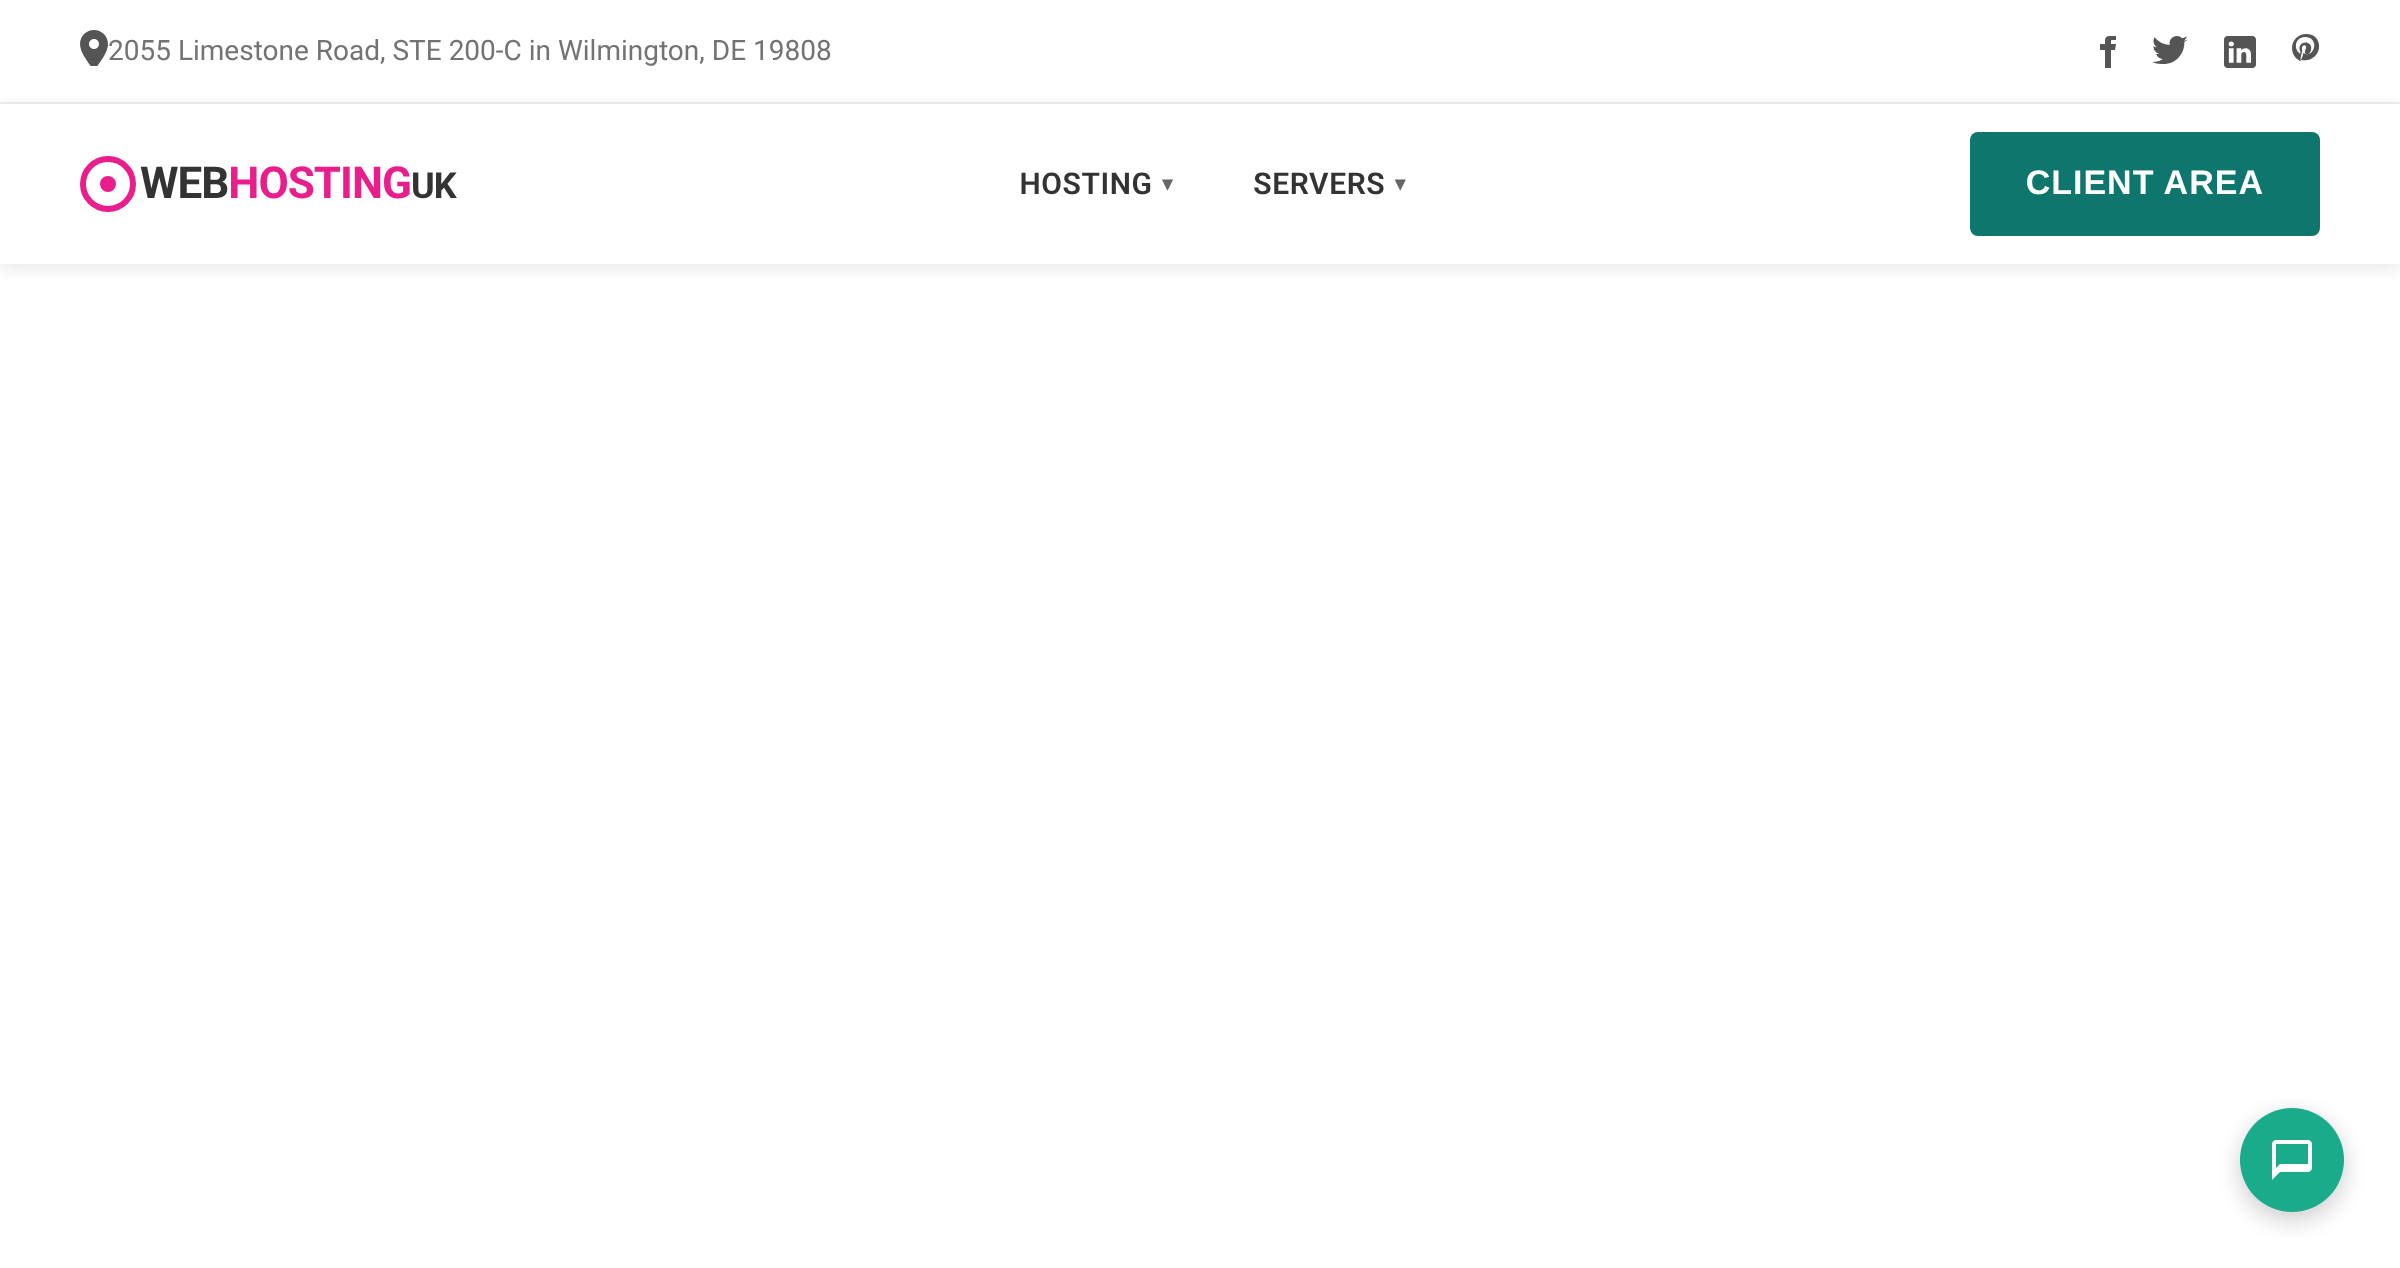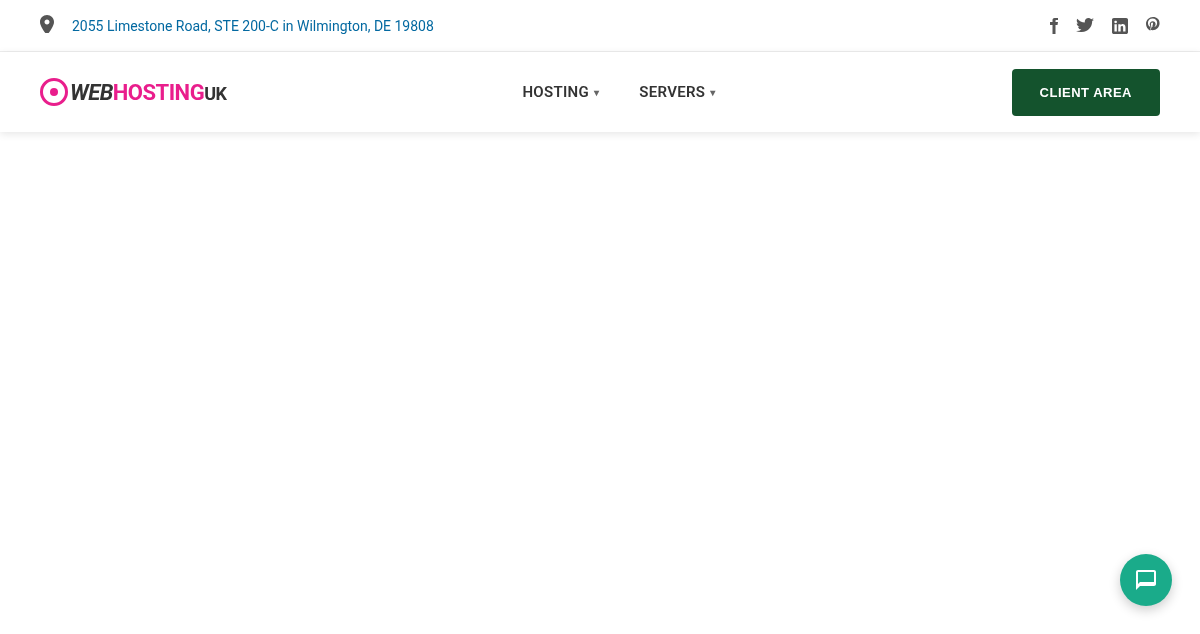"2055 Limestone Road, STE 200-C" .address-section { color: #0369a1 -> #737373; gap: 18px -> 0 }
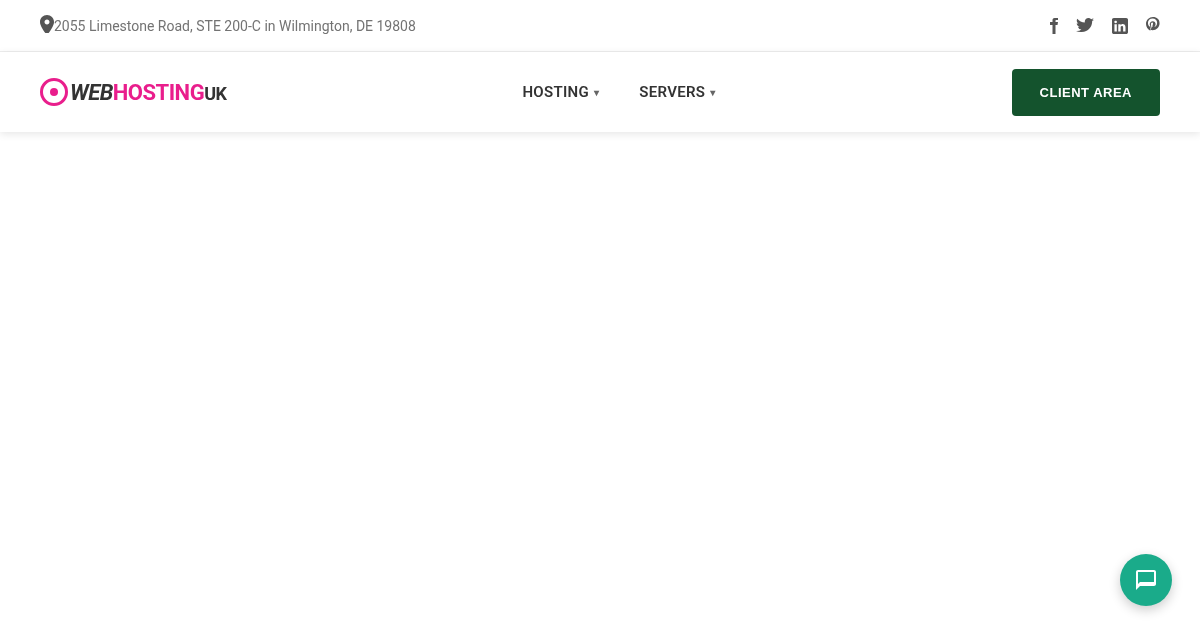"WEB" .logo-web { font-style: italic -> none }
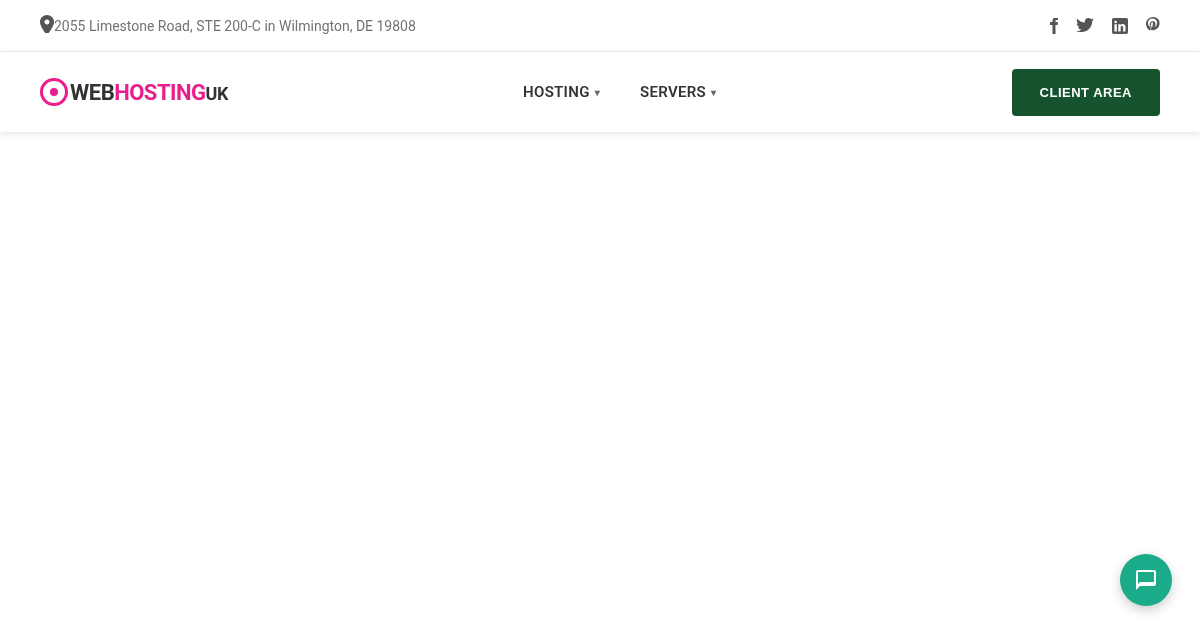"CLIENT AREA" .client-area-btn { background: #14532d -> #0f766e; font-size: 13px -> 17px }
